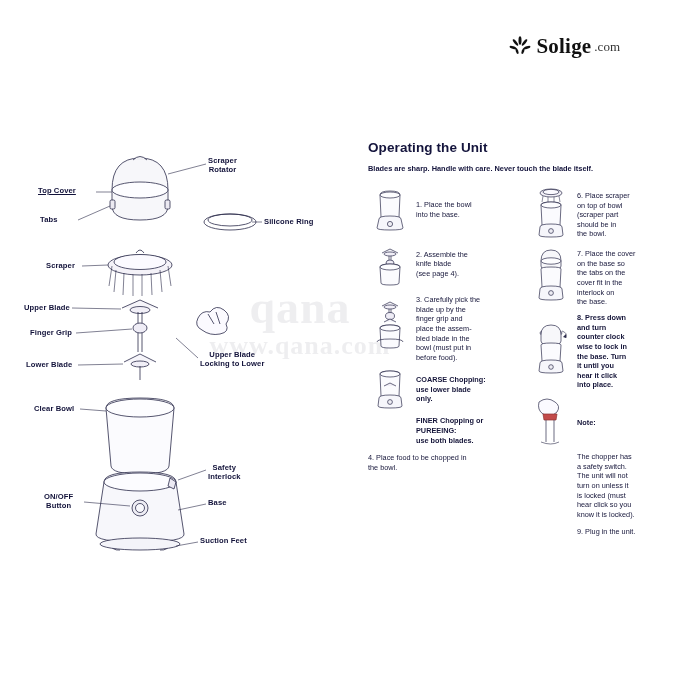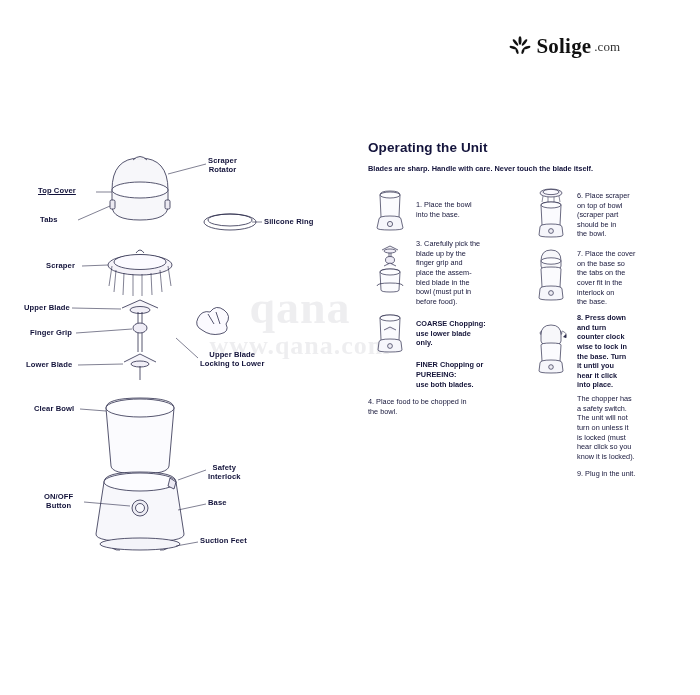"2. Assemble the" div.step { html: none -> <div> <div> <svg> <g> <path></path> <ellipse></ellipse> <path></path> <ellipse></ellipse> <path></path> <ellipse></ellipse> </g> </svg> </div> <div>2. Assemble the knife blade (see page 4).</div> </div> }
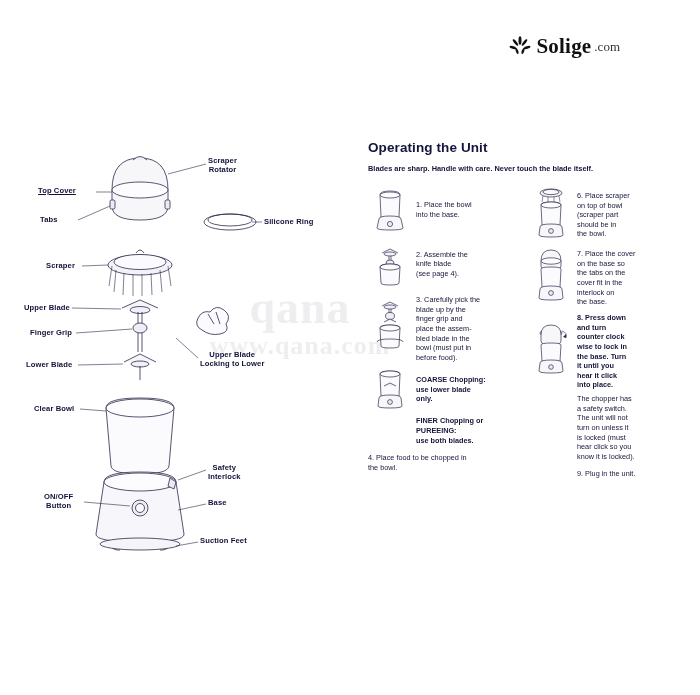"Note:" div.step { html: none -> <div> <div> <svg> <g> <path></path> <path></path> <path></path> <path></path> </g> </svg> </div> <div>Note:</div> </div> }
